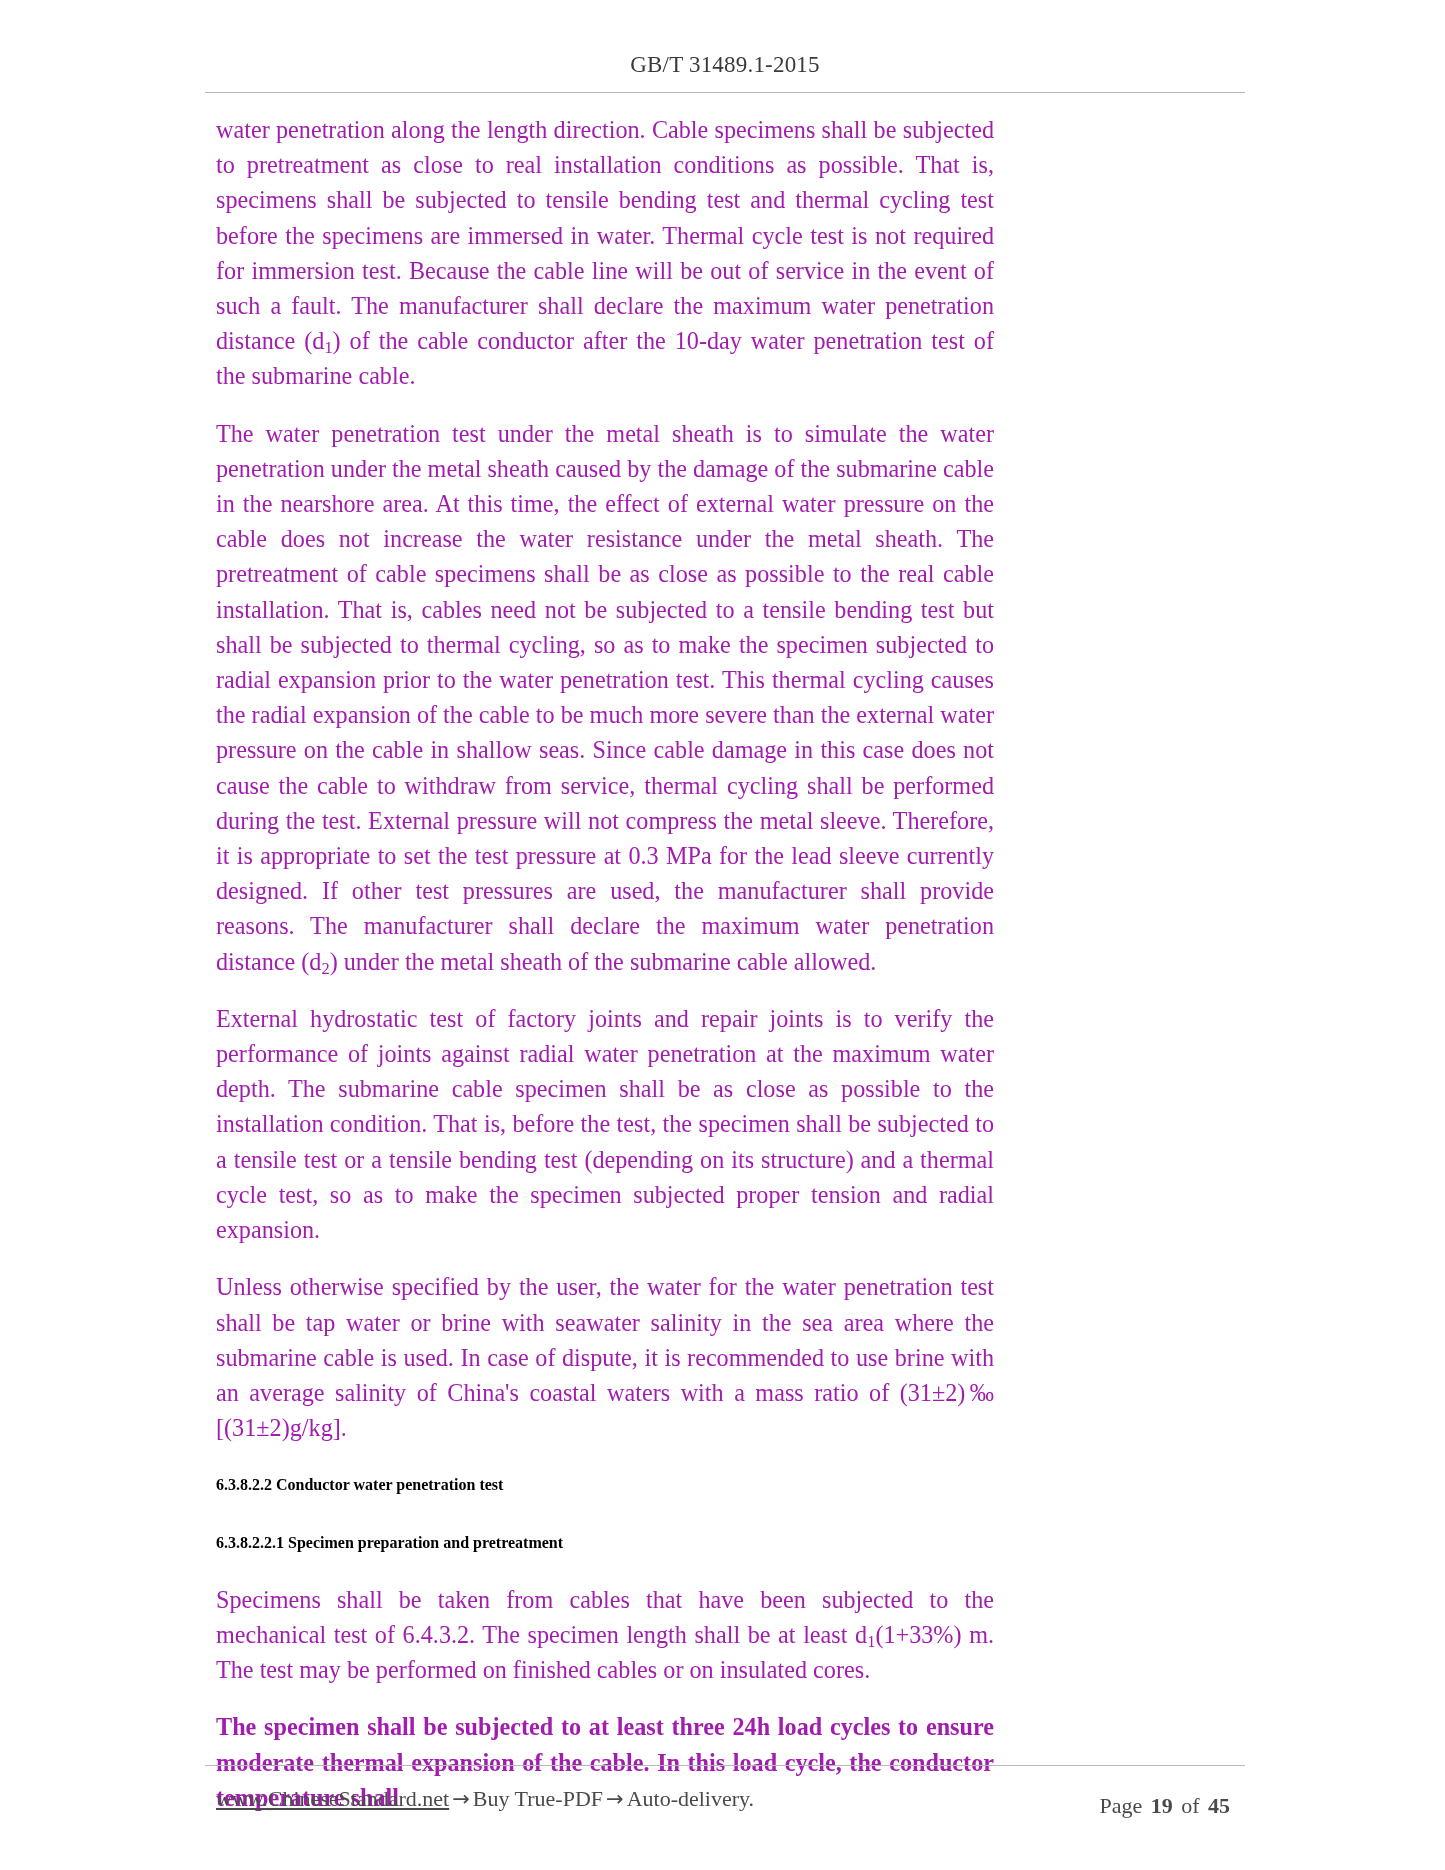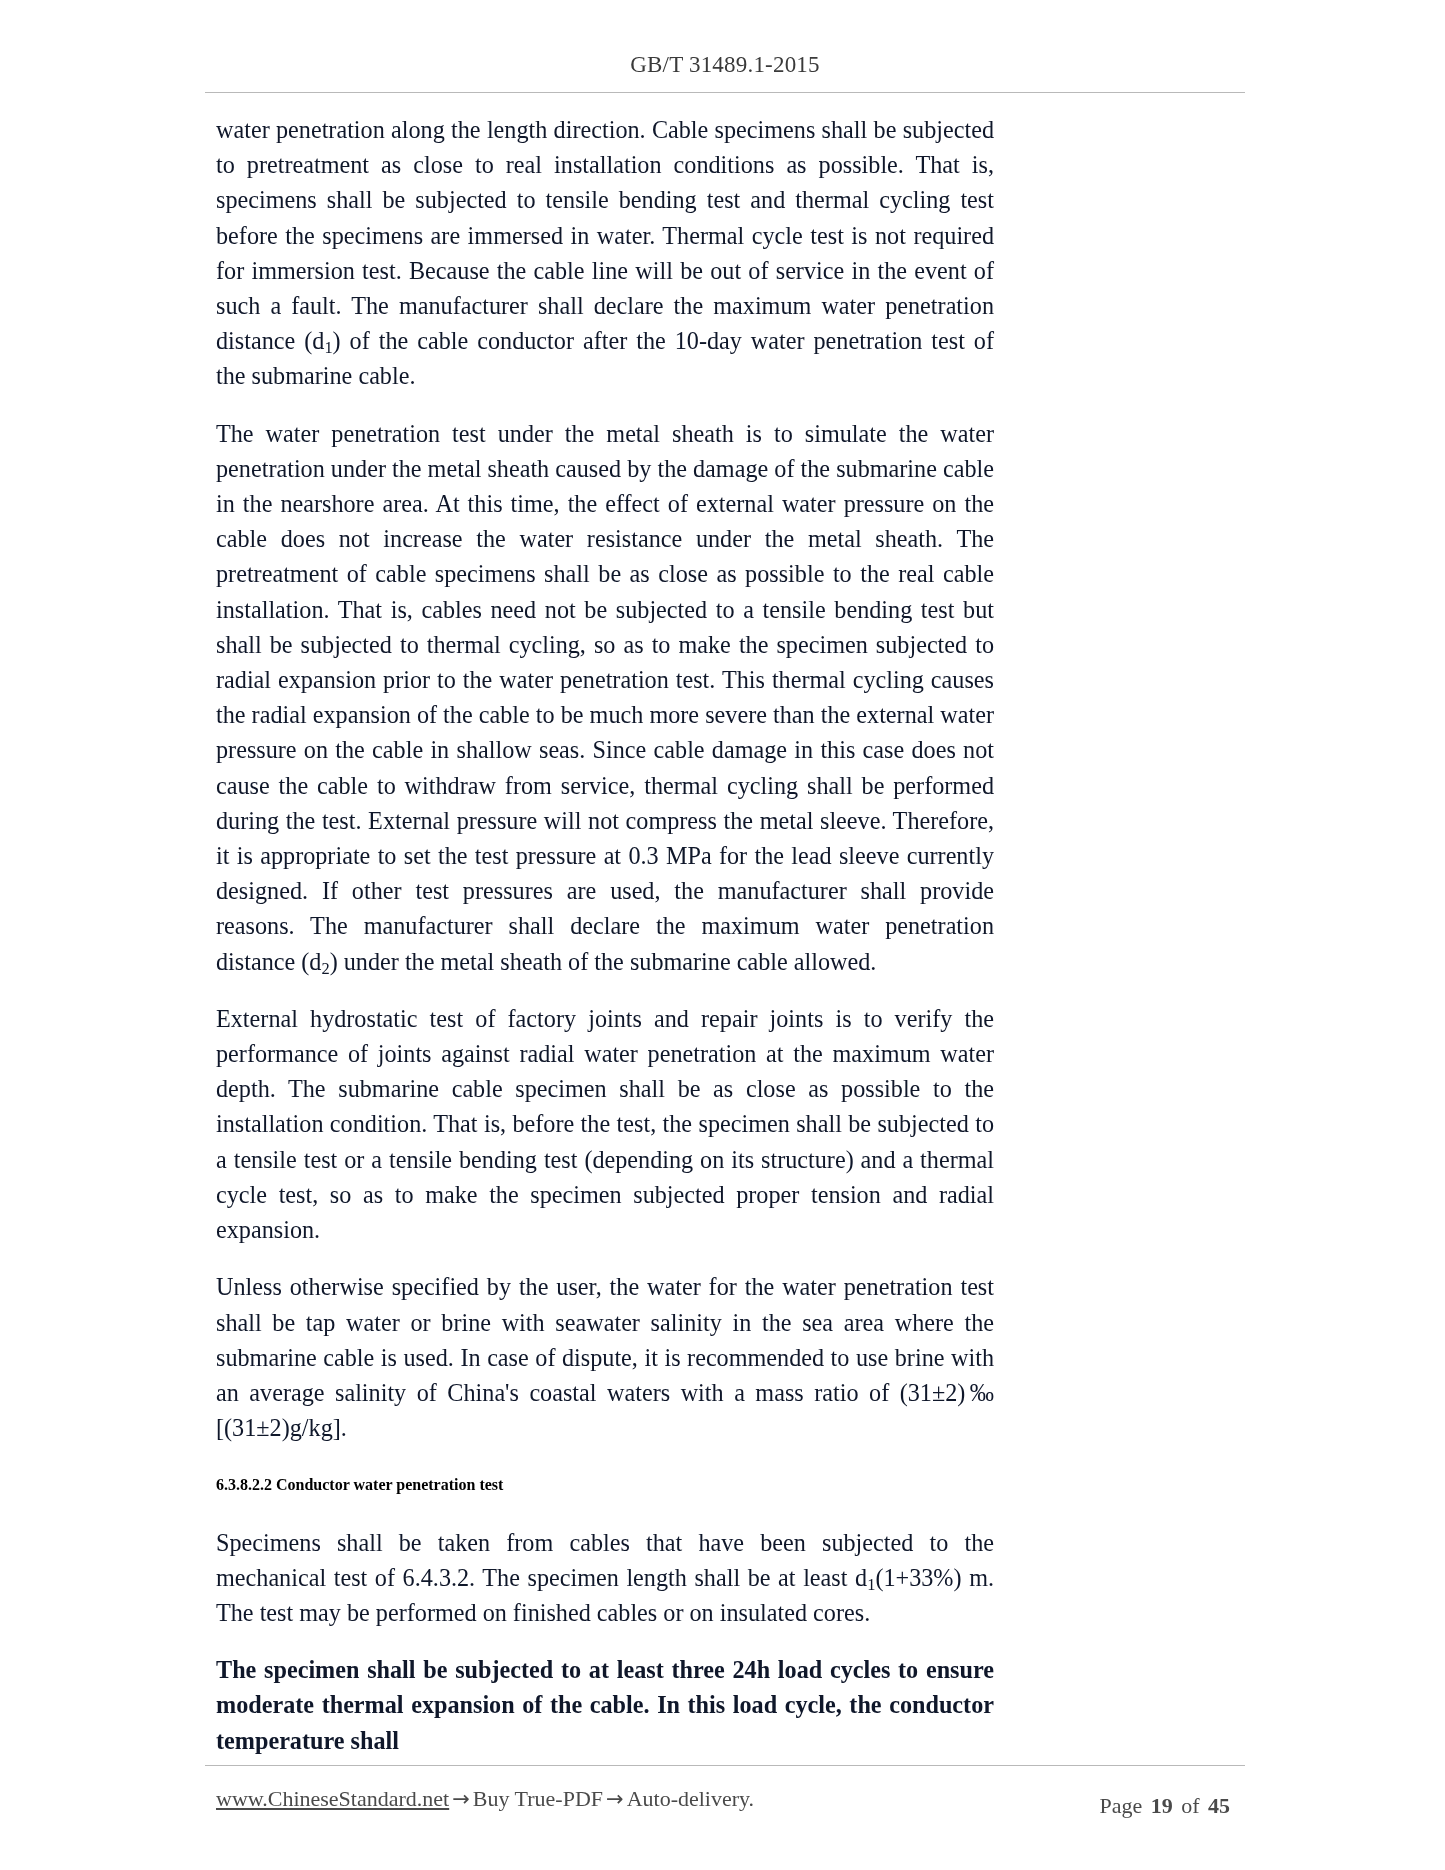"water penetration along the length" p.body-par { color: #0f172a -> #a21caf }
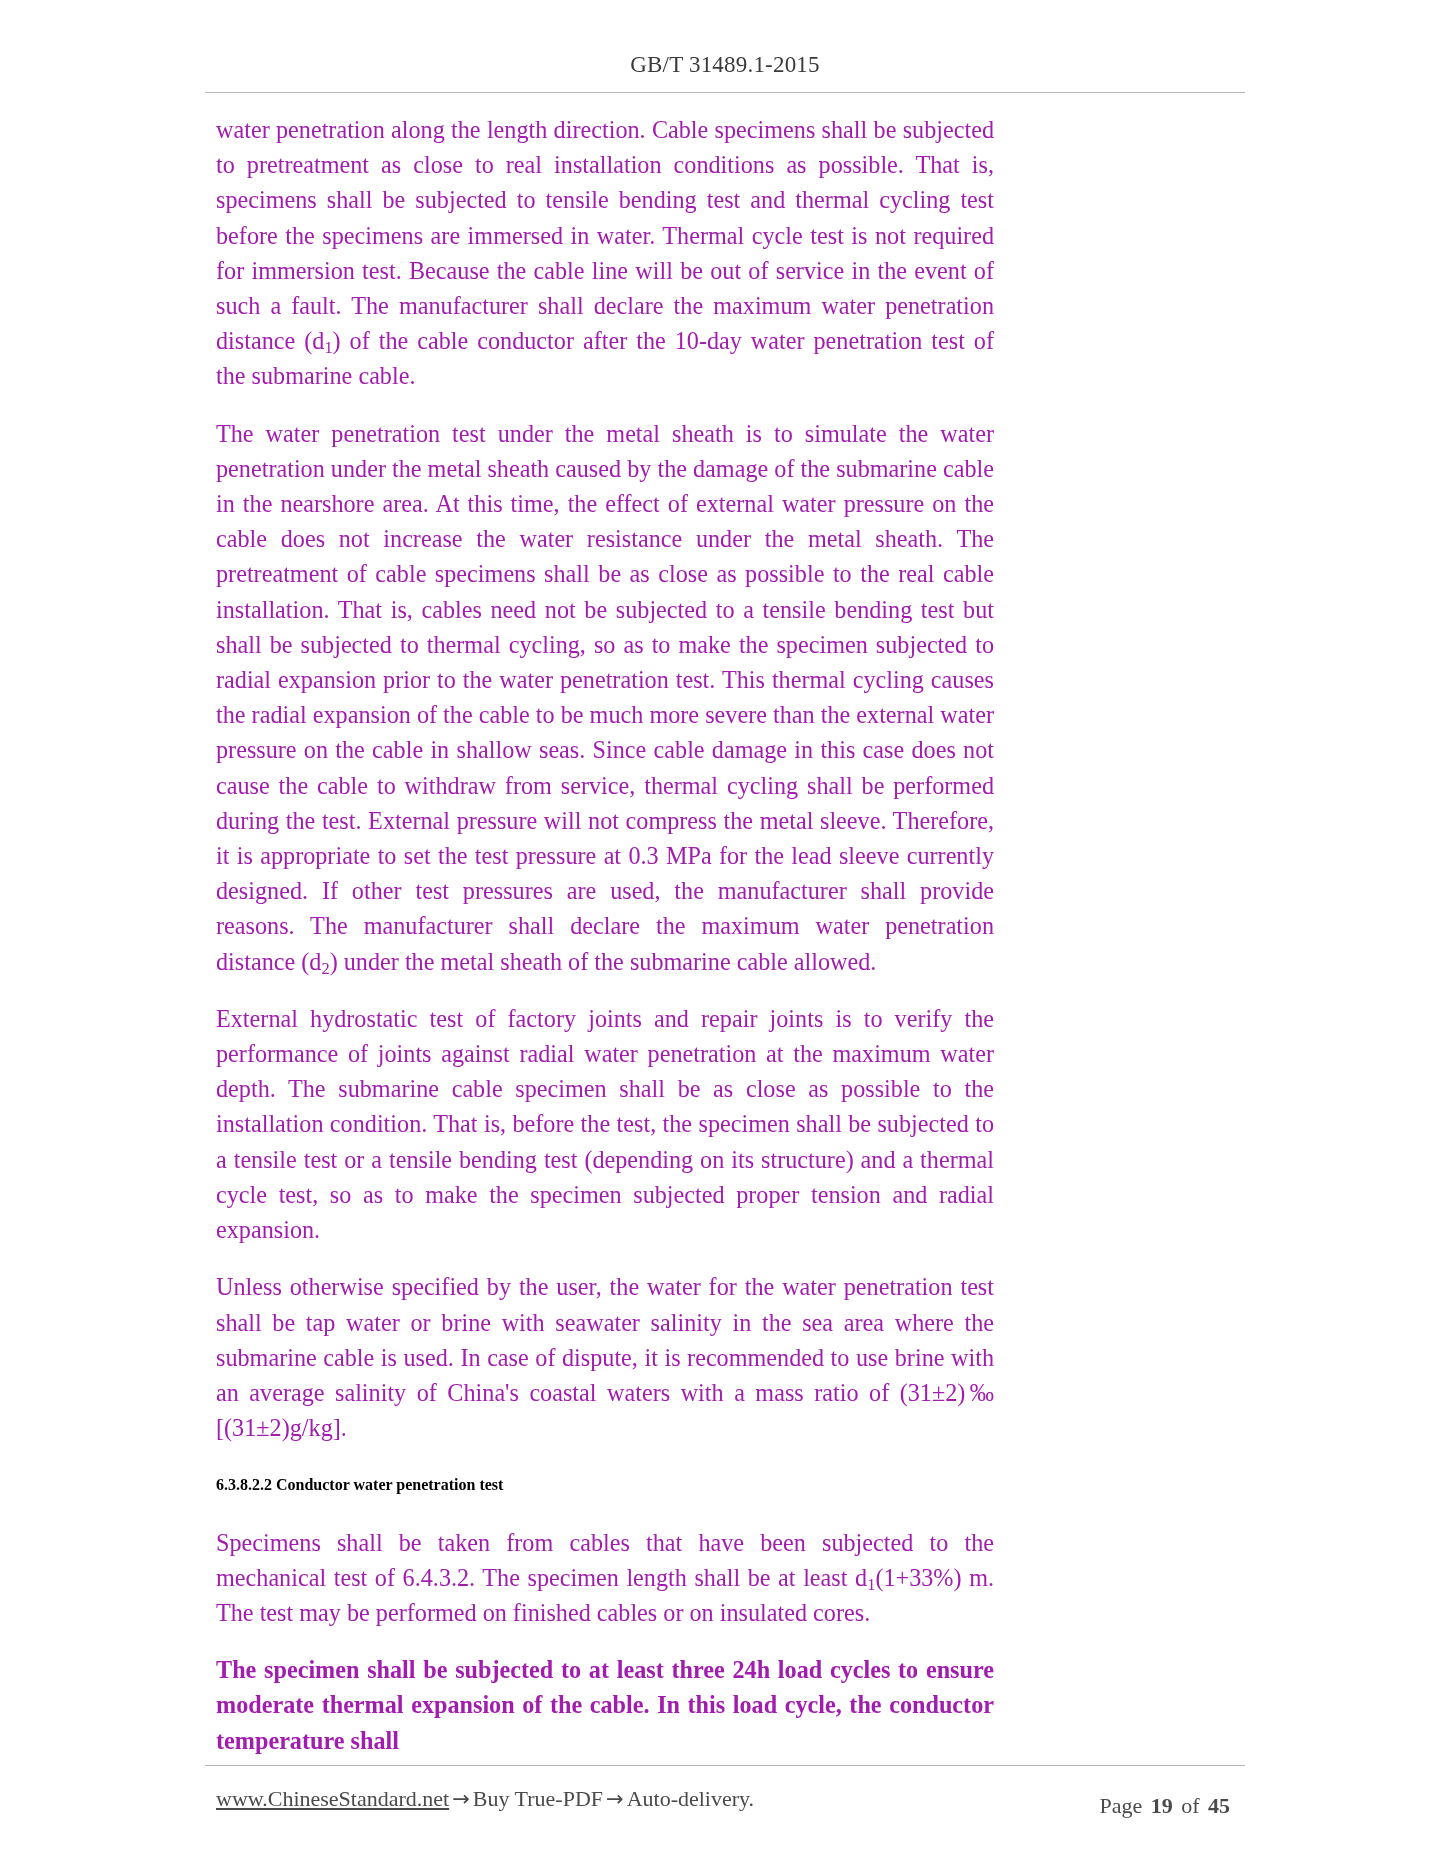"6.3.8.2.2.1 Specimen preparation and" h3.heading { html: none -> <h3>6.3.8.2.2.1 Specimen preparation and pretreatment</h3> }
